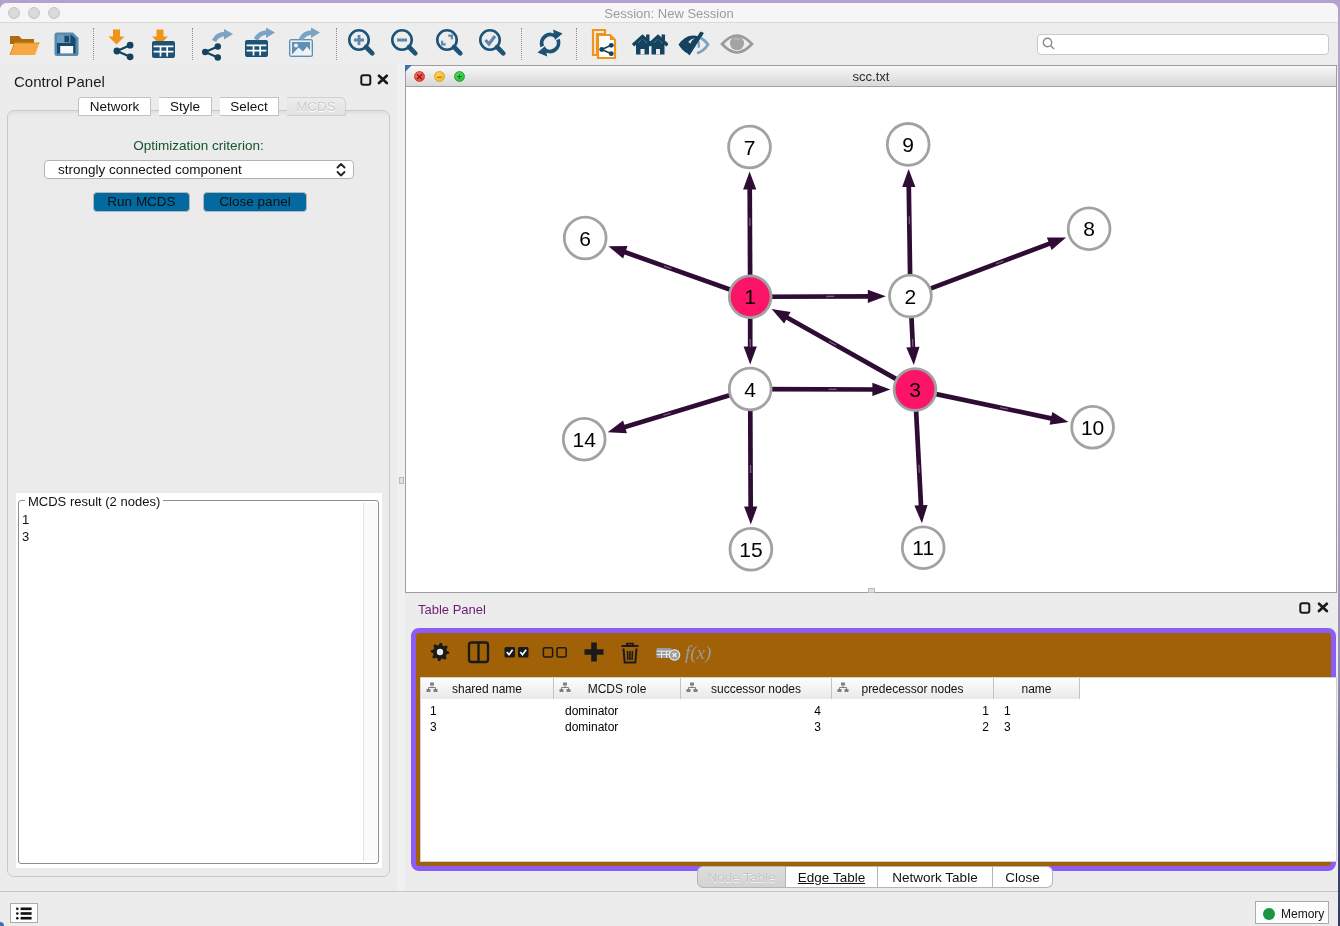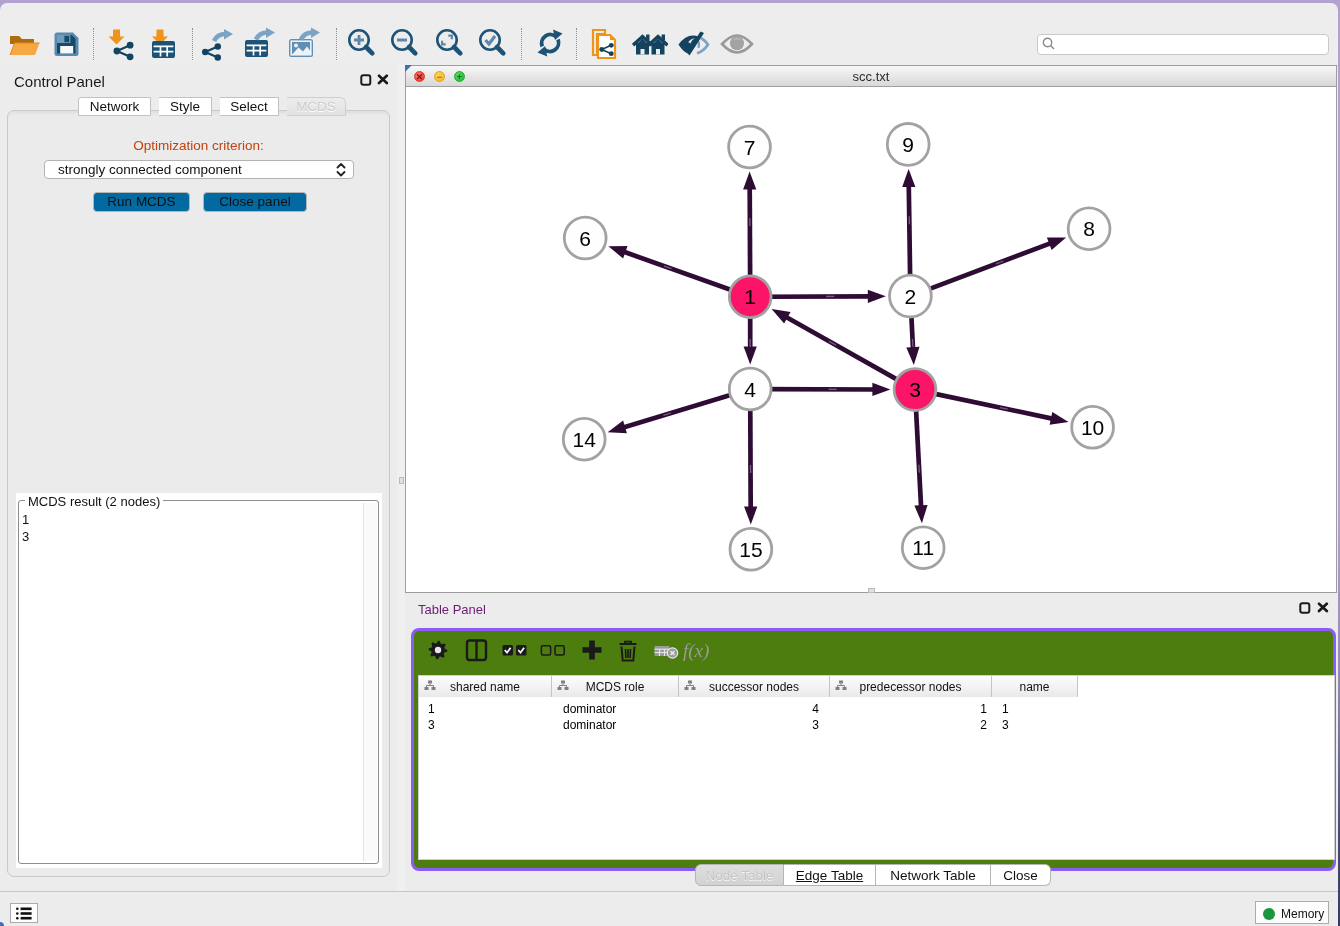"Session: New Session" div { html: none -> <div> <div></div> <div></div> <div></div> <div>Session: New Session</div> </div> }
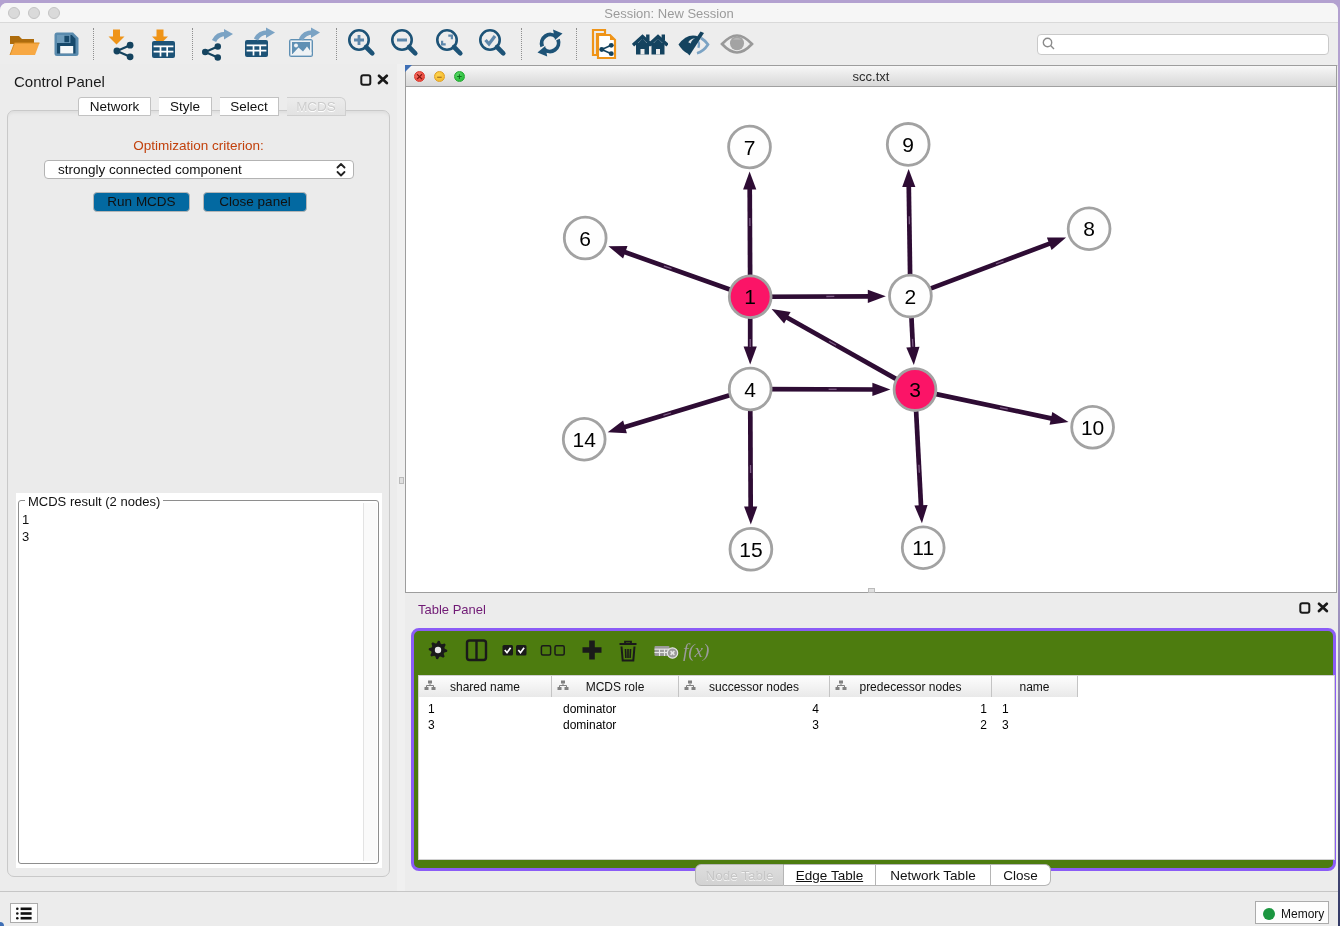"Optimization criterion:" #optlbl { color: #c2410c -> #14532d }
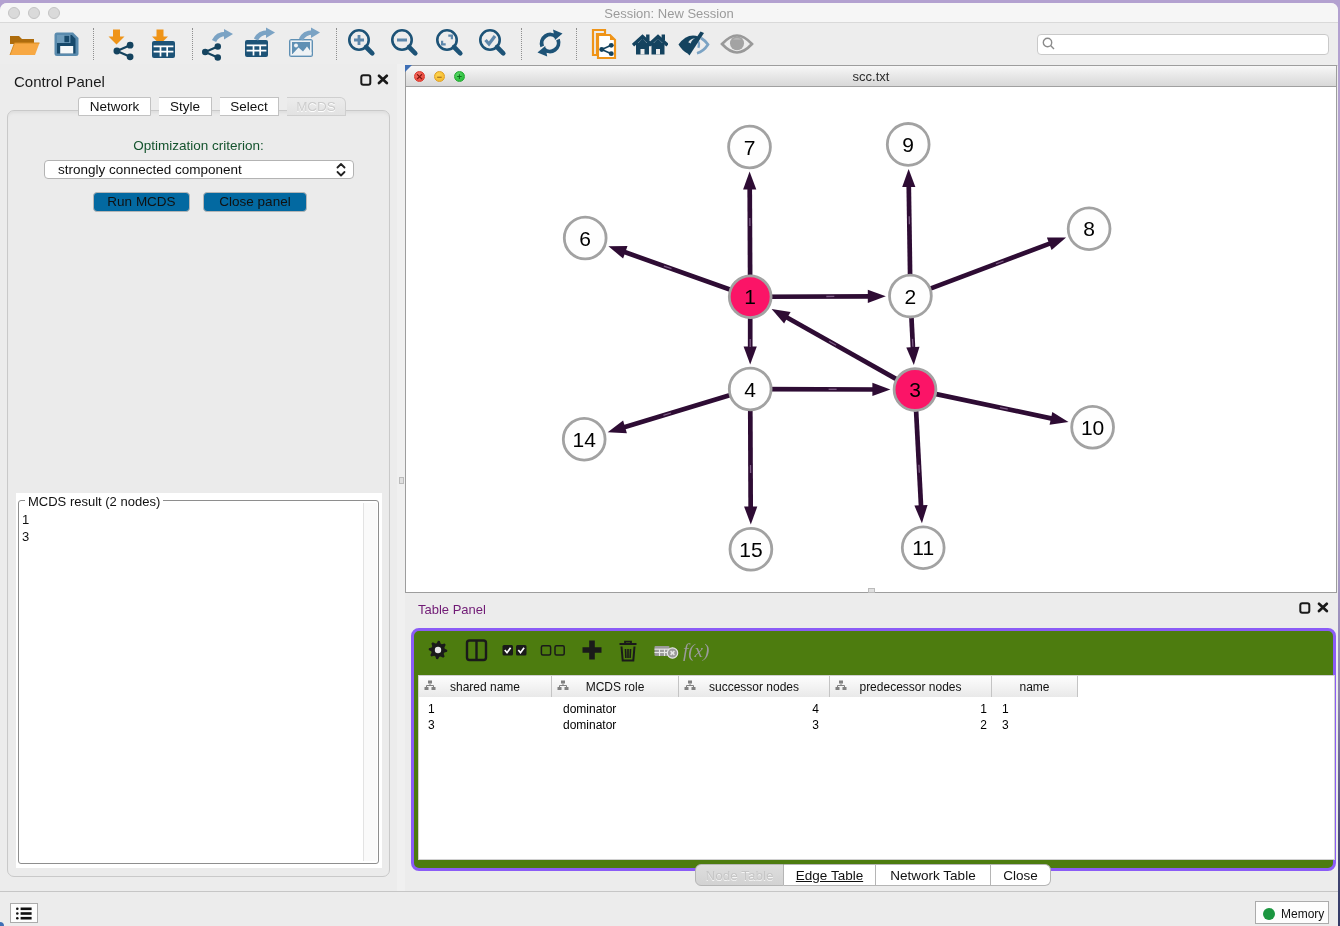"f(x)" #tpInner { background: #4d7c0f -> #a16207; border: 3px solid #8b5cf6 -> 5px solid #8b5cf6 }
